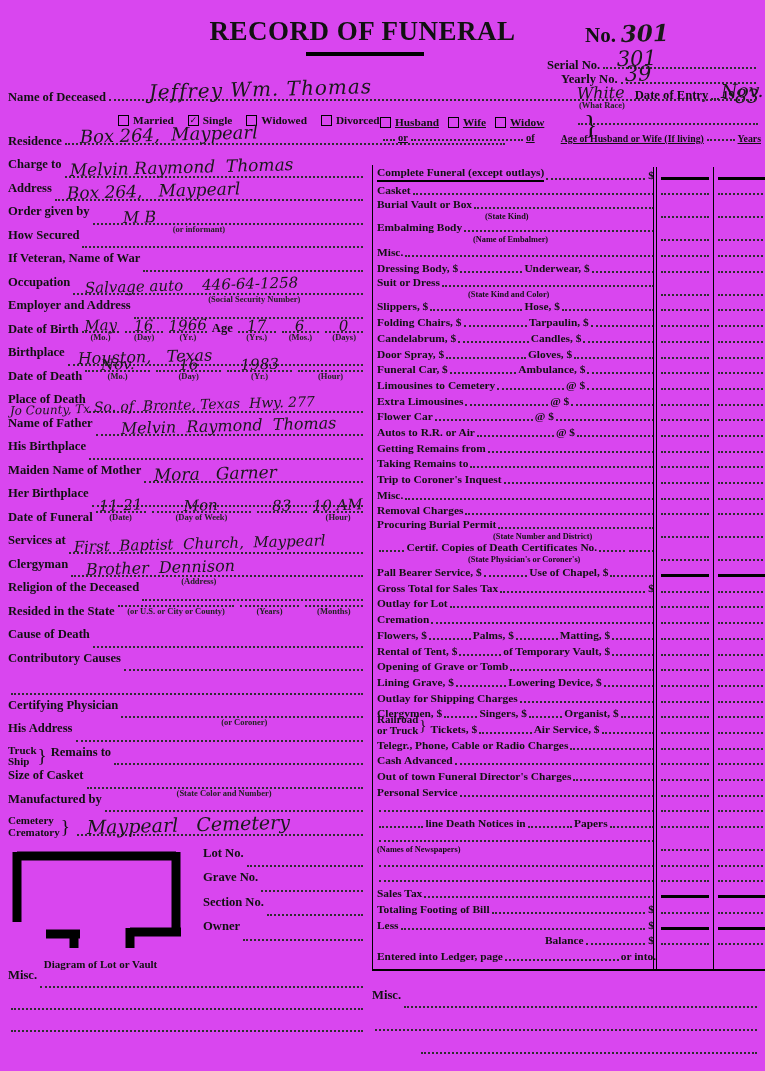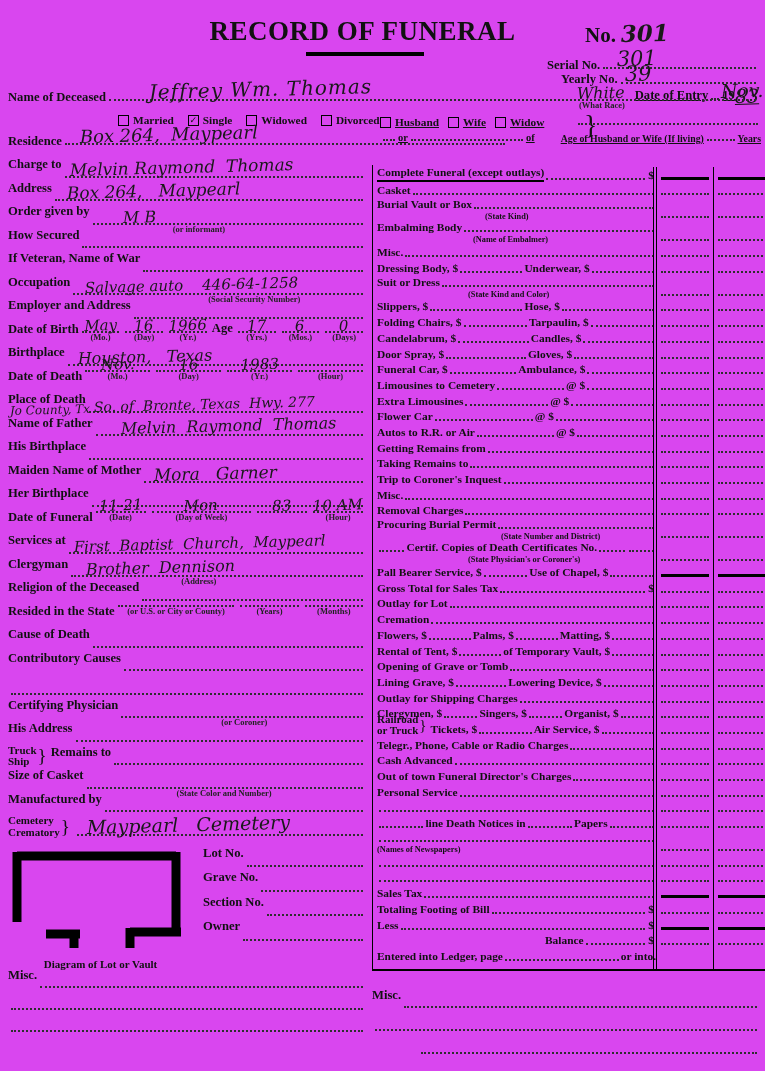"Date of Entry" div.tg { text-decoration: underline -> none }
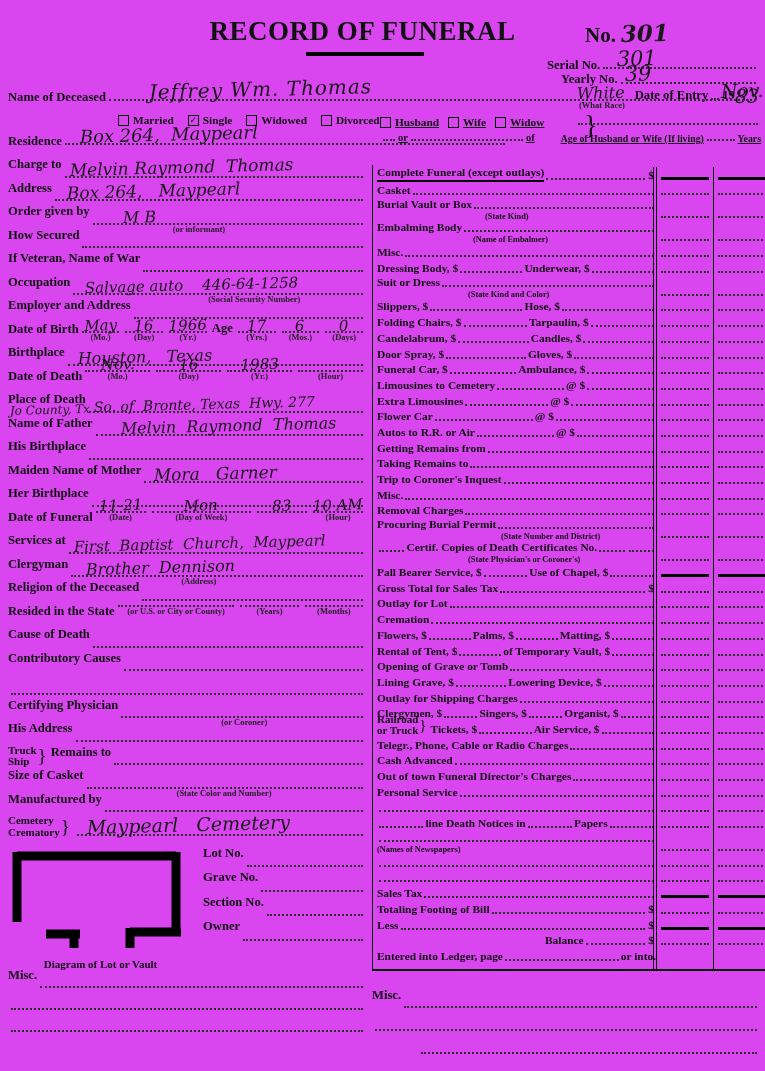"(State Number and District)" span.bsub { left: 128px -> 120px }
